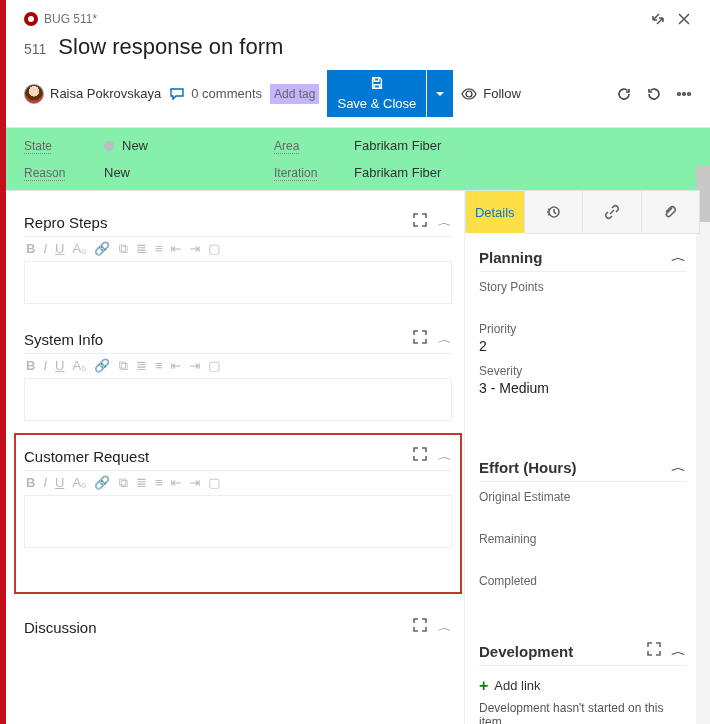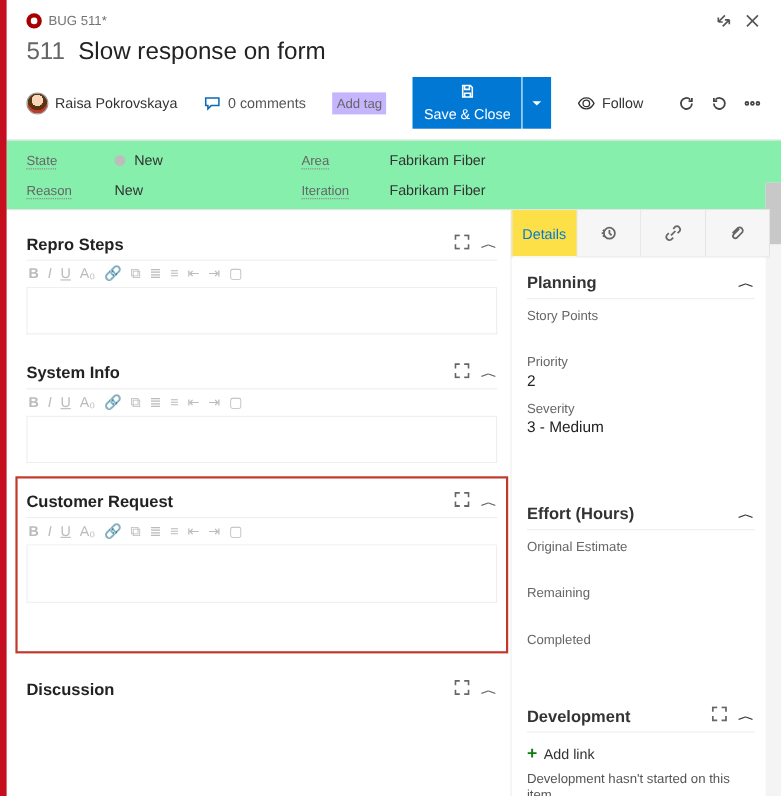"511" .wid { font-size: 22px -> 14px }
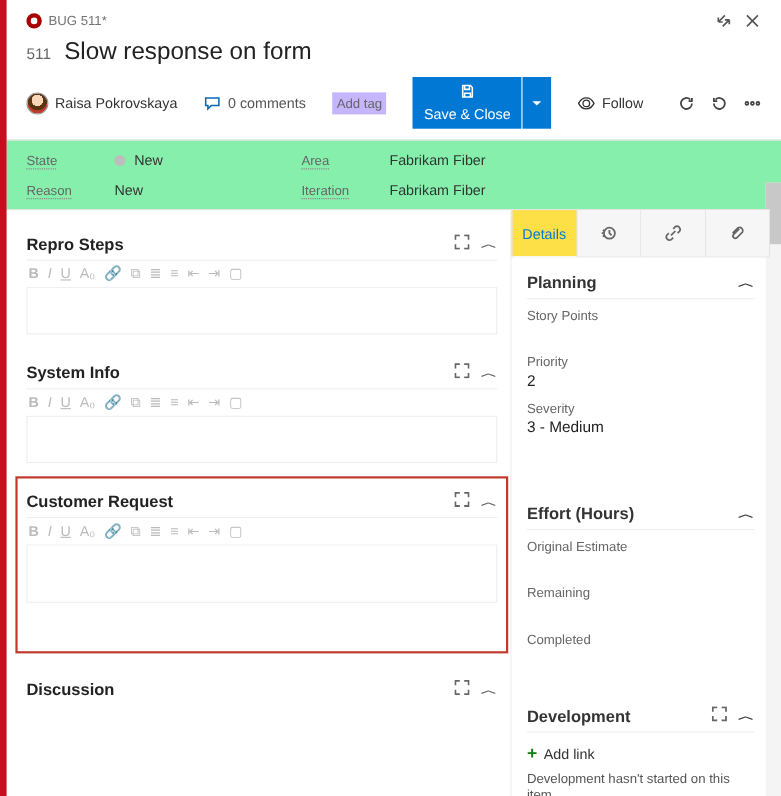"Raisa Pokrovskaya" .toolbar { gap: 24px -> 8px }
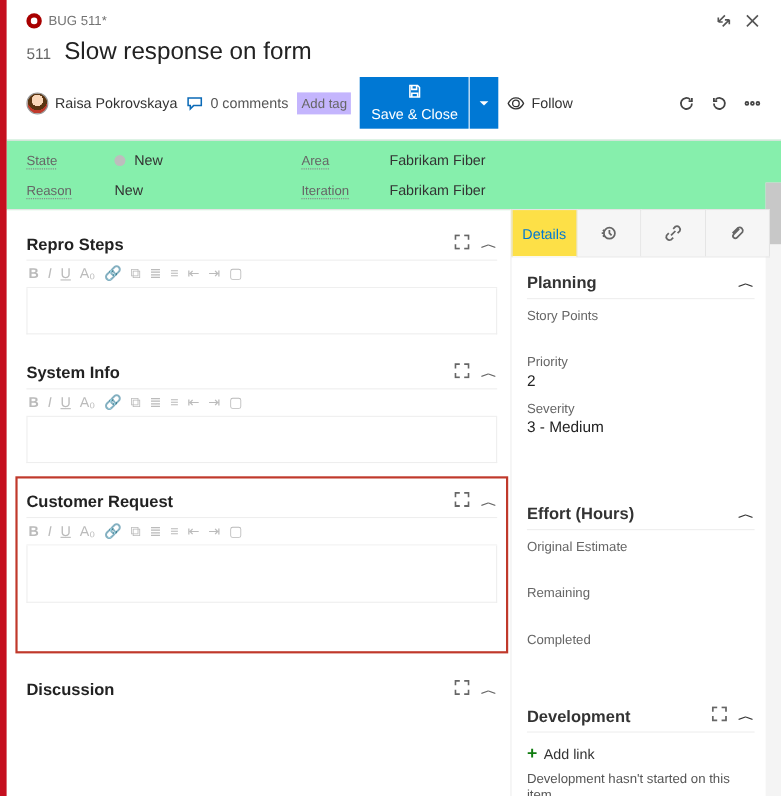"Repro Steps" .section-head { font-weight: 700 -> 400 }
